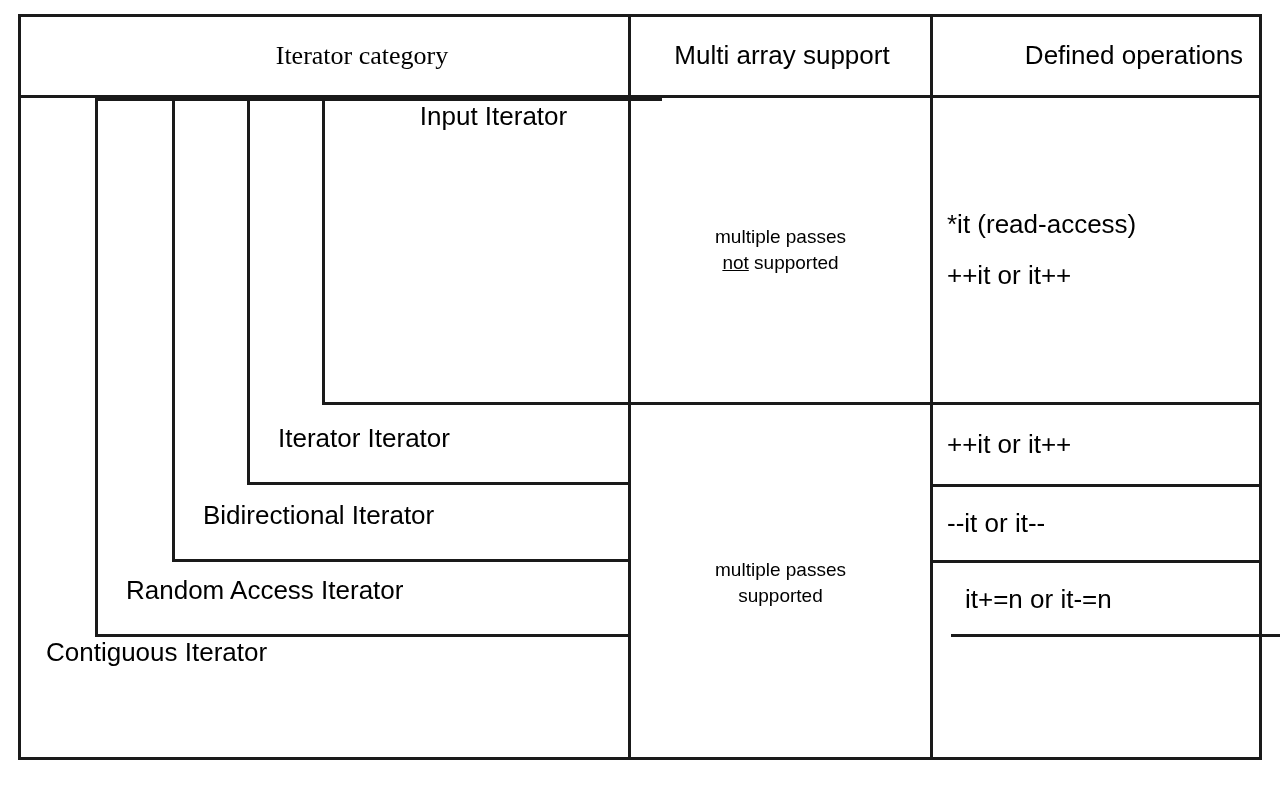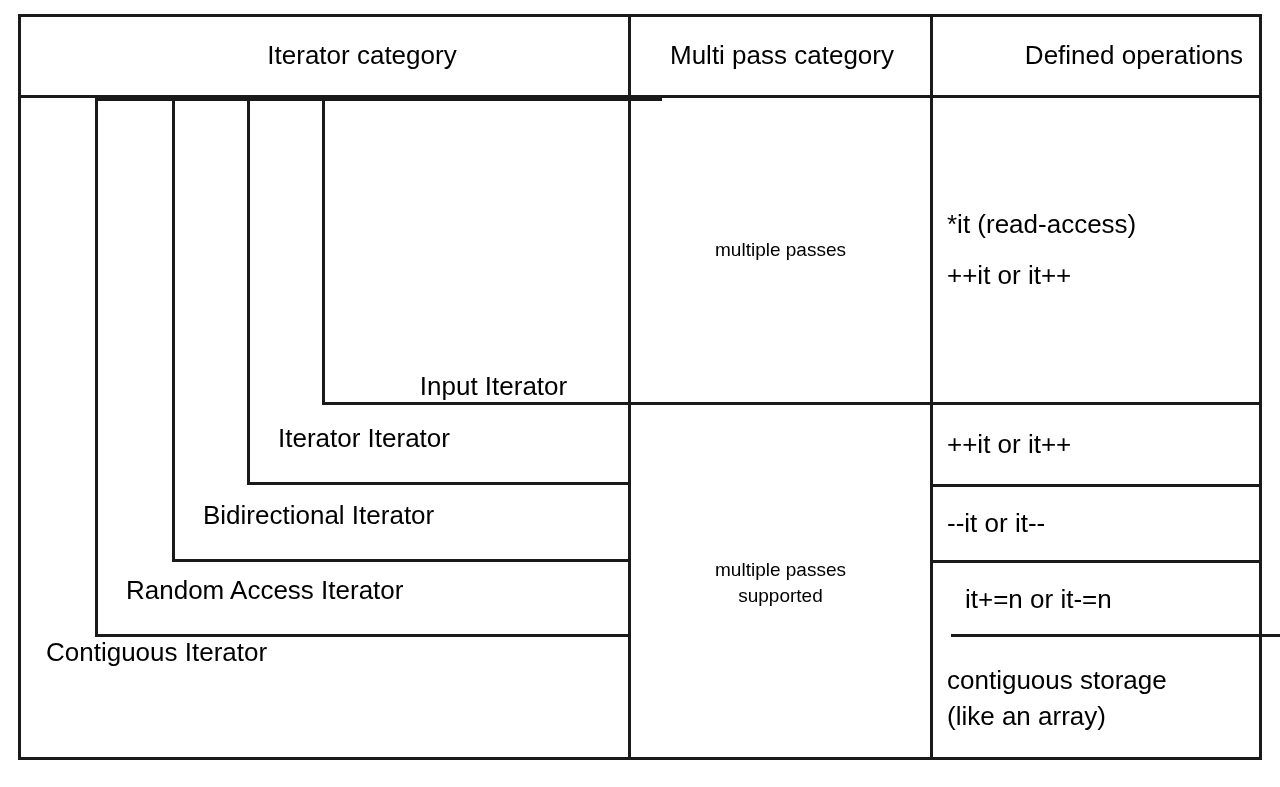"Iterator category" .hdr-cat { font-family: none -> Liberation Serif, serif }
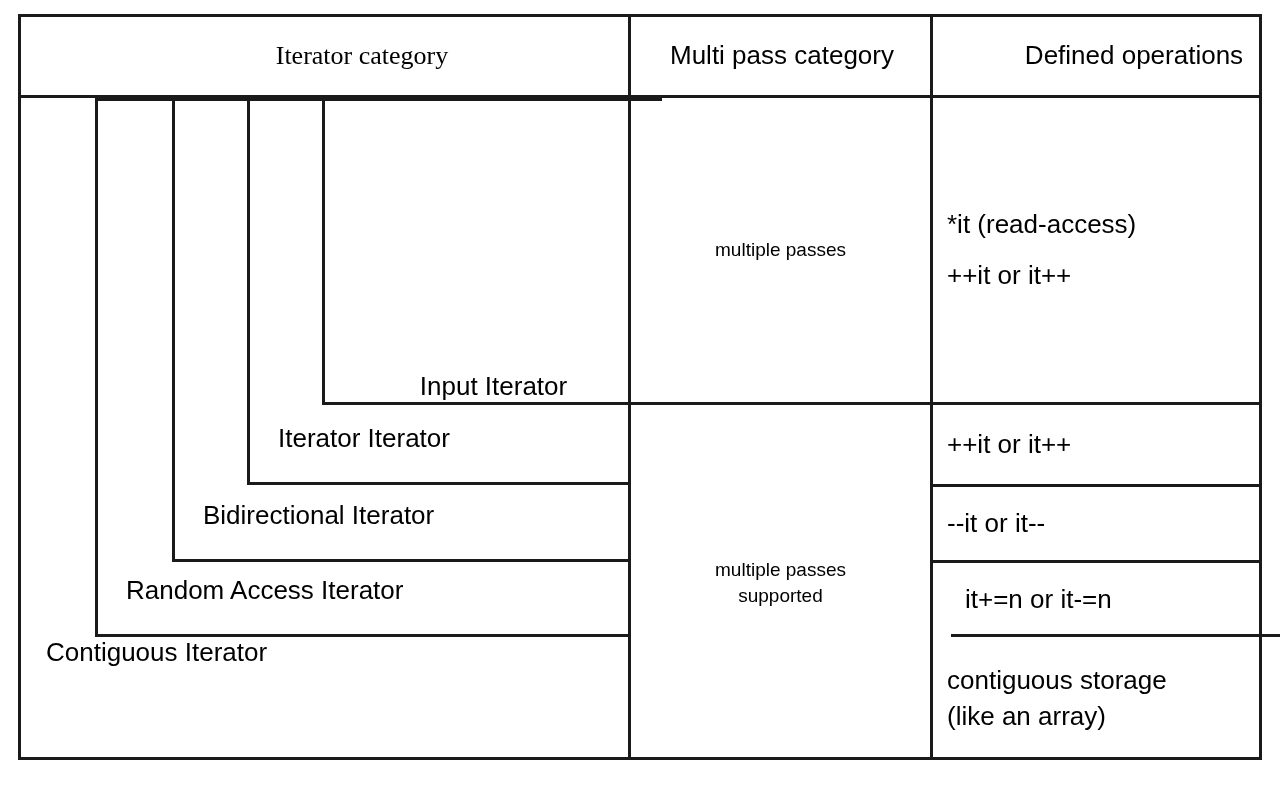"Multi pass category" div.hdr-cell { text: pass category -> array support }
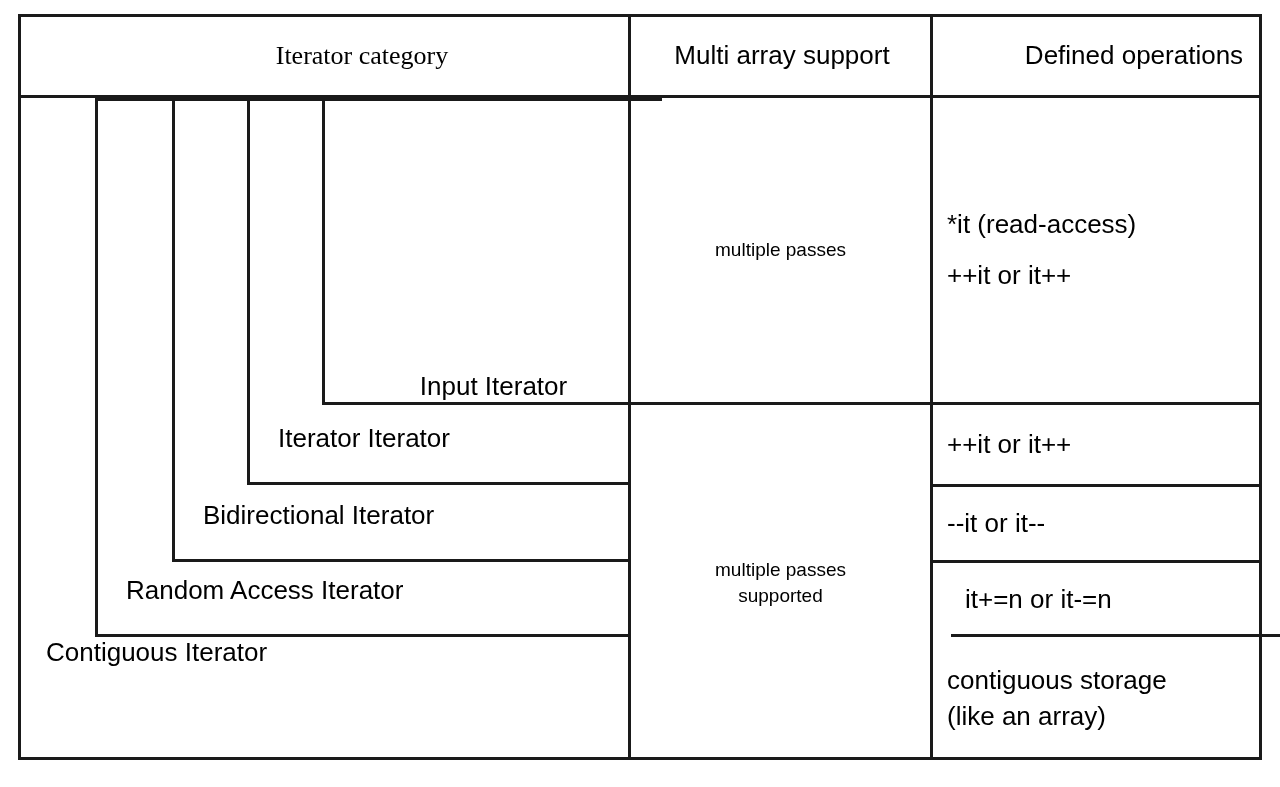"Input Iterator" .box-input { align-items: flex-end -> flex-start }
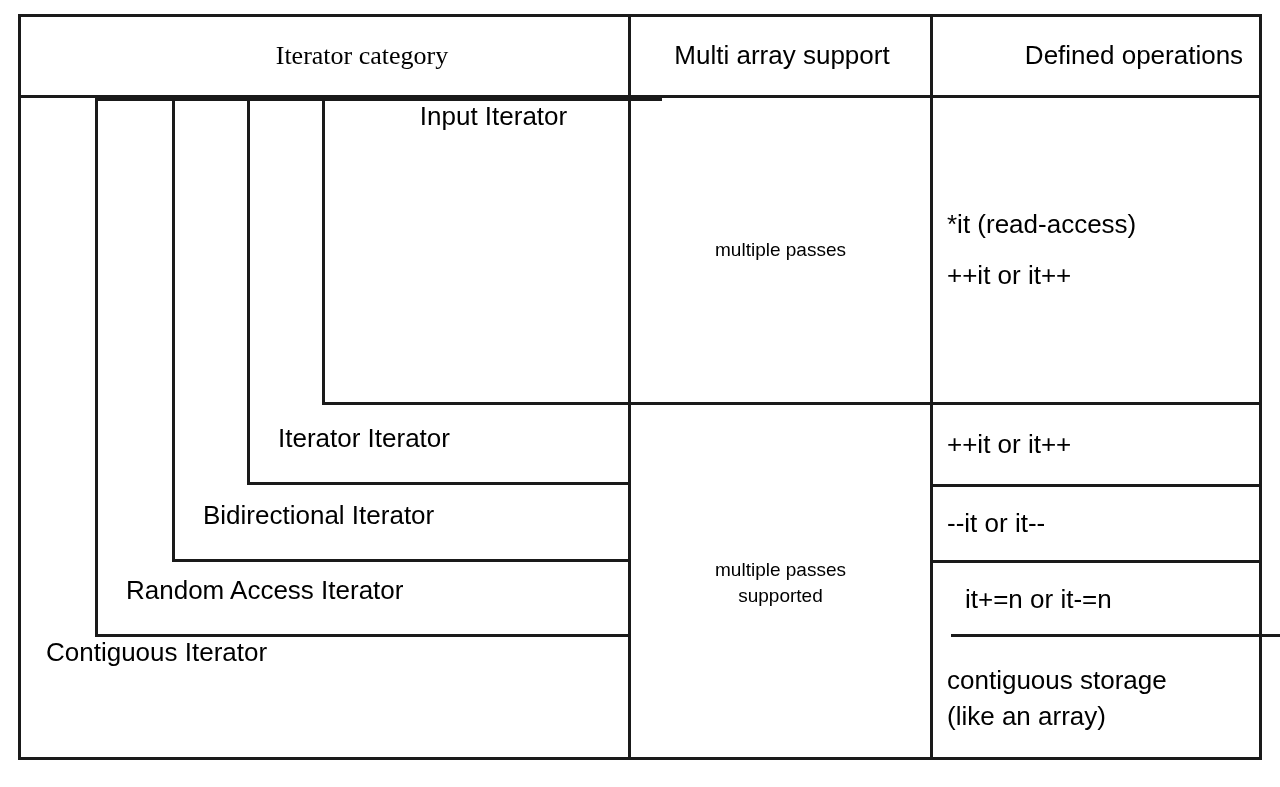"not supported" div { html: none -> <div><span>not</span><span> supported</span></div> }
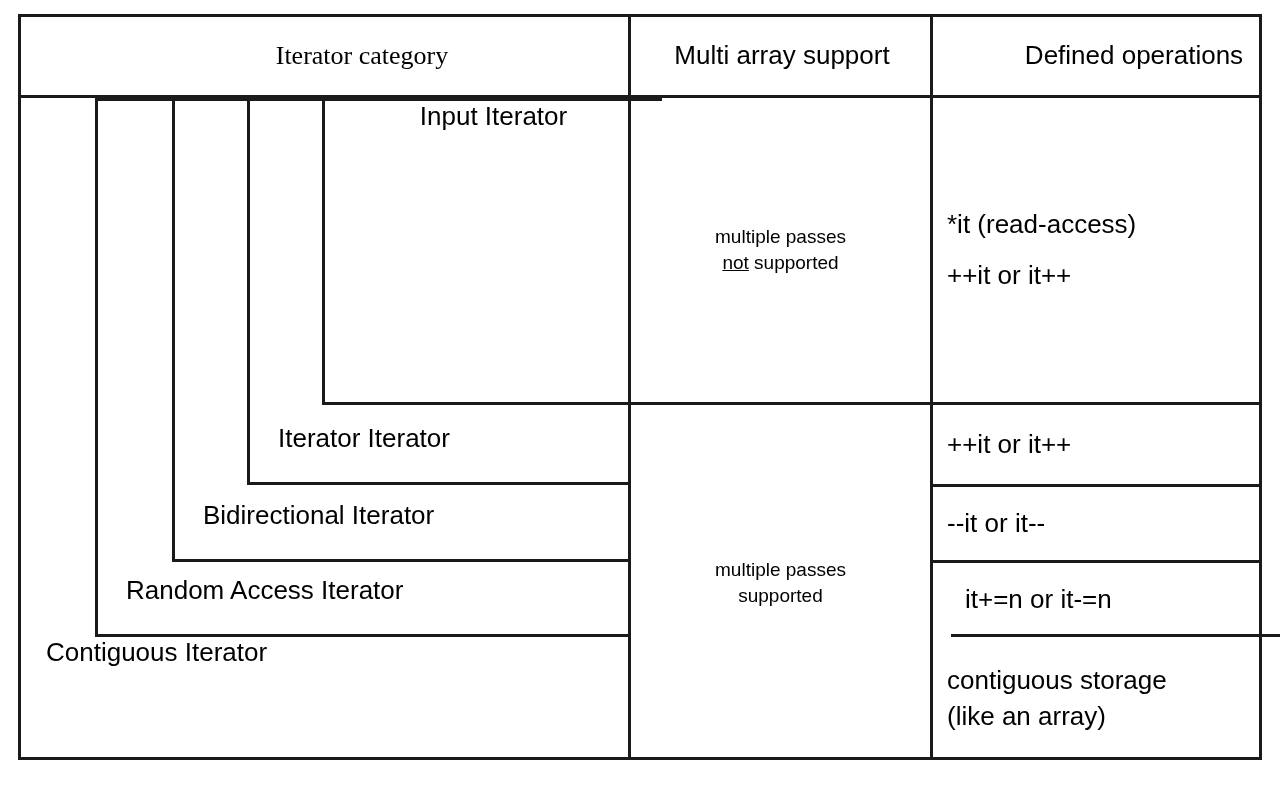"contiguous storage" div.abs { html: <div> <div>contiguous storage</div> <div>(like an array)</div> </div> -> none }
